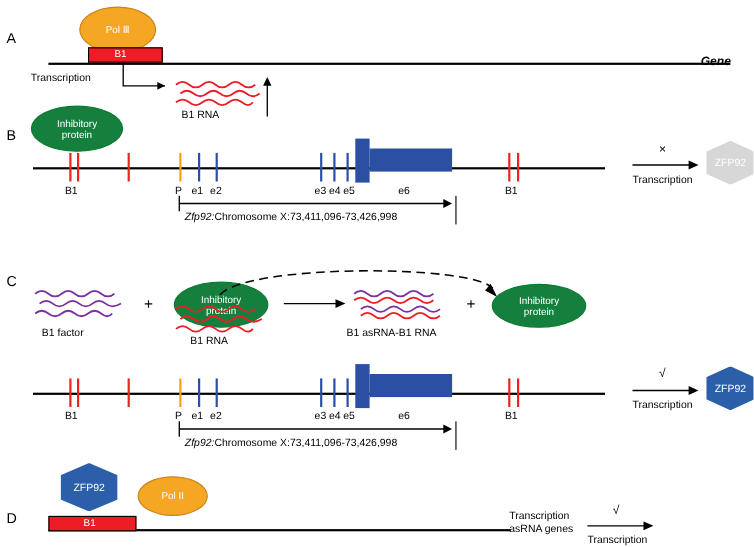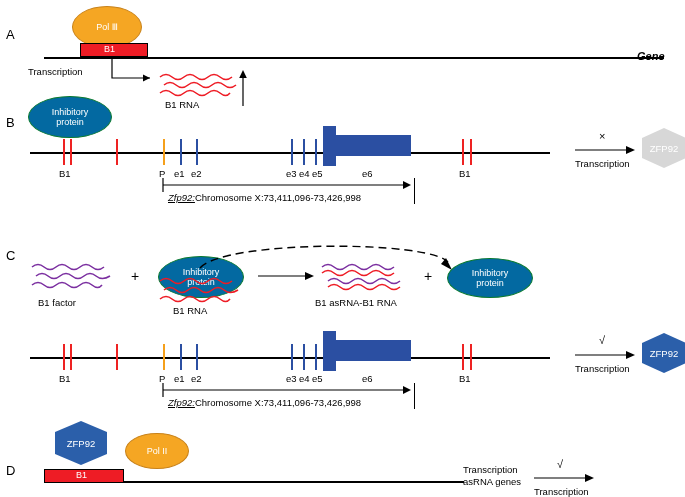"Inhibitory" .inhib { background: #0369a1 -> #15803d }
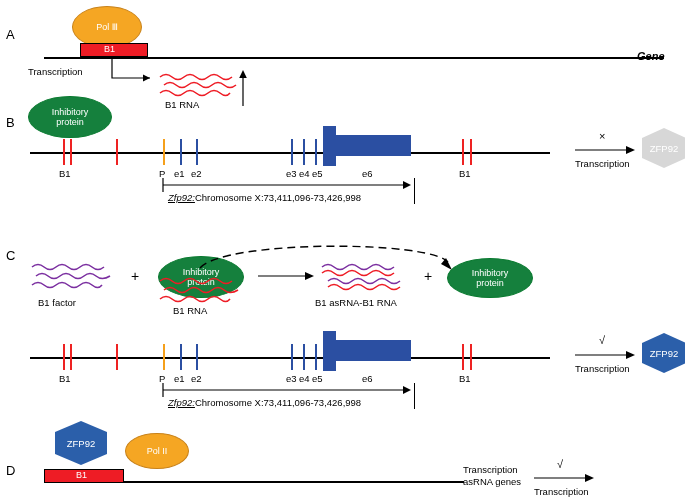"Zfp92:" .lbl-i { text-decoration: underline -> none }
